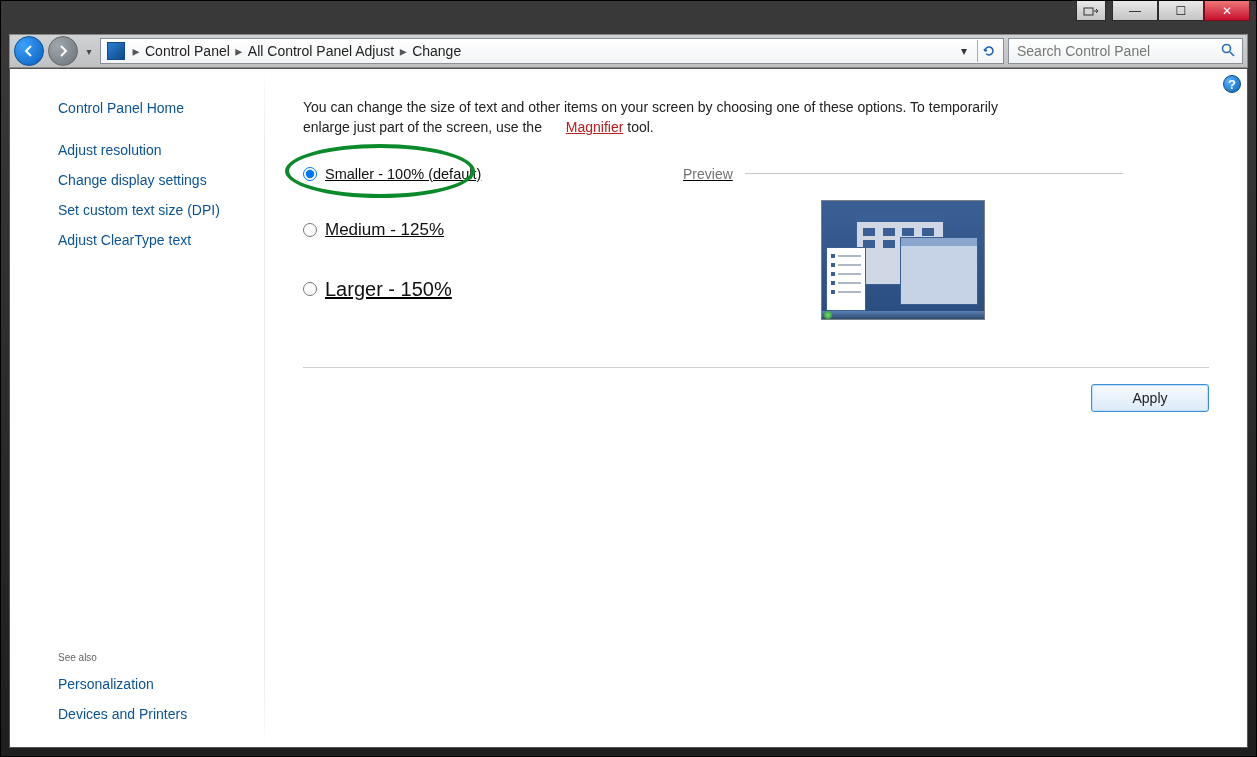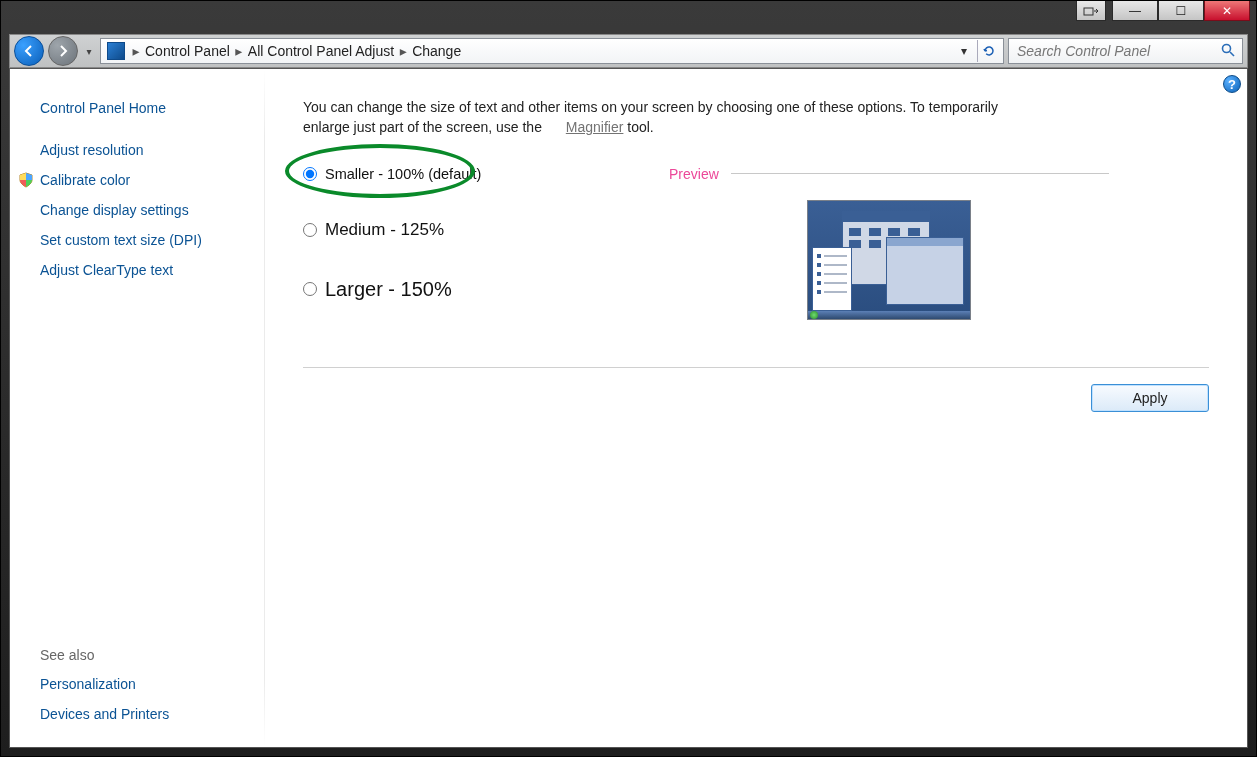"Search Control Panel" .searchbox { font-style: italic -> none }
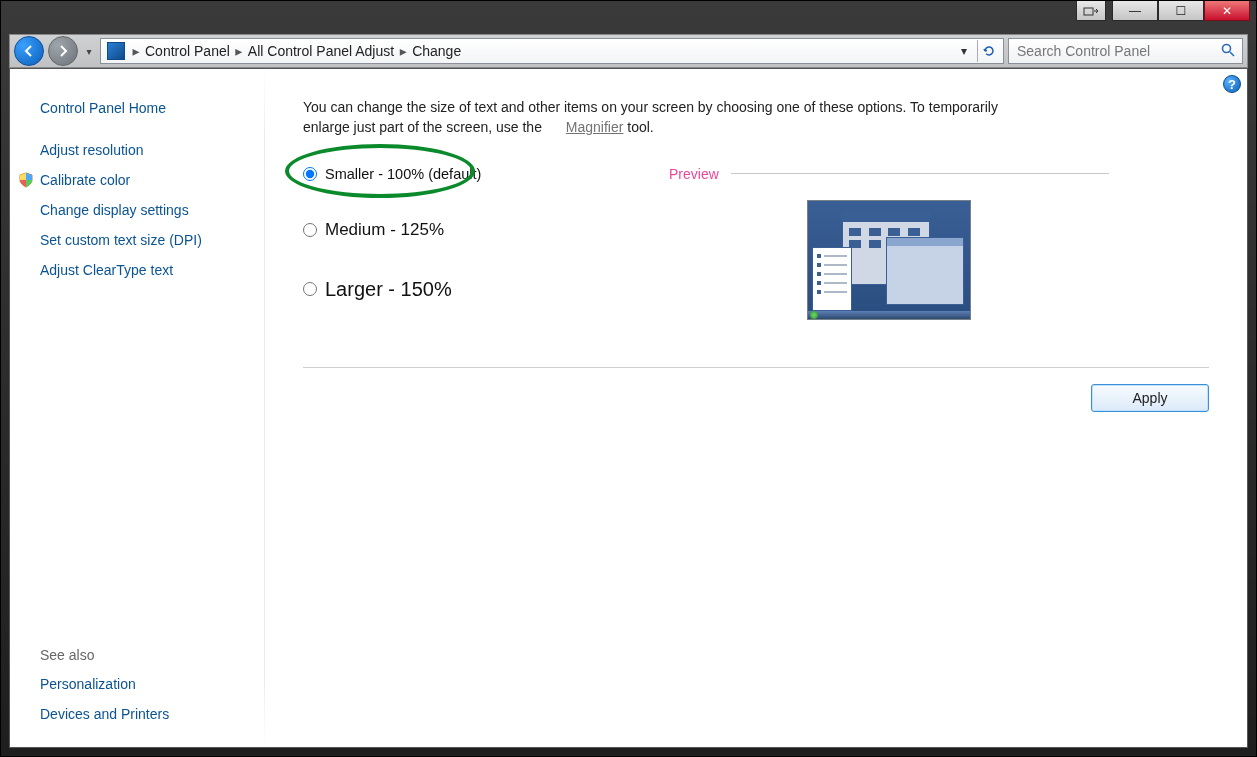"Control Panel Home" .sidebar { padding: 24px 10px 18px 30px -> 24px 10px 18px 48px }
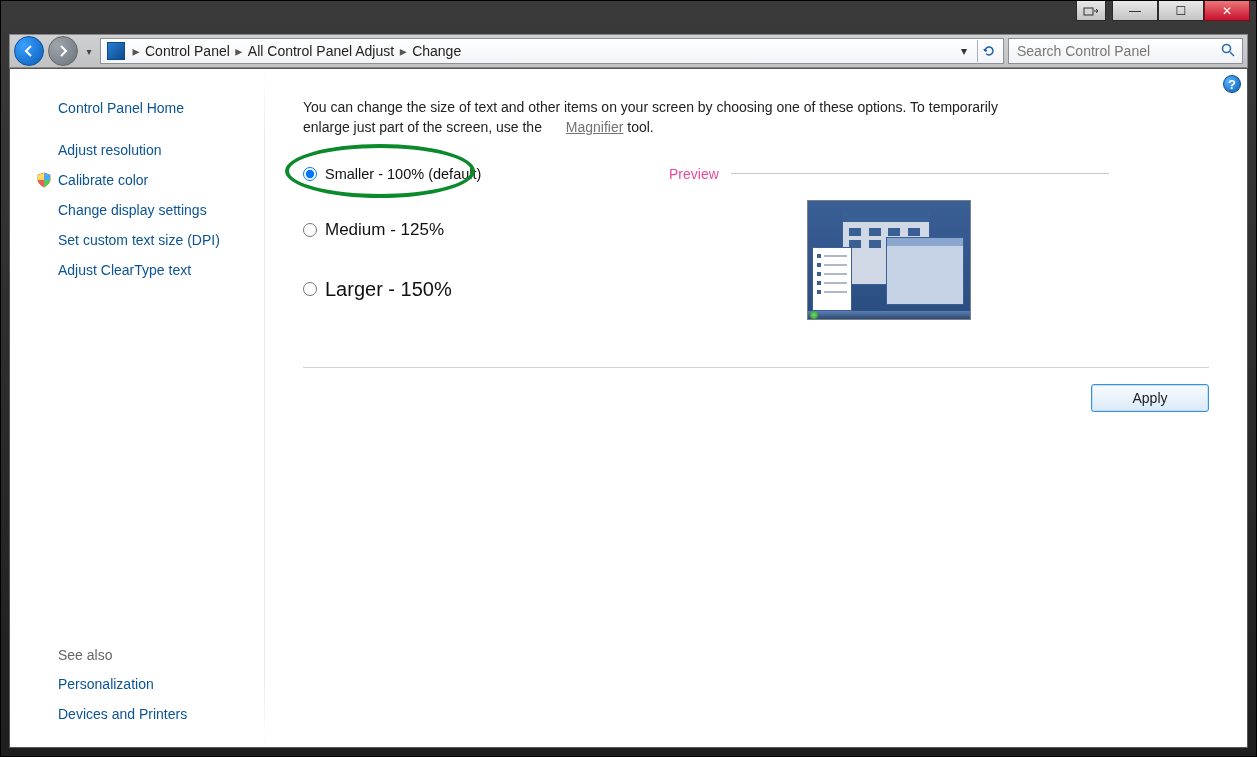"Magnifier" .desc a { color: #737373 -> #b91c1c }
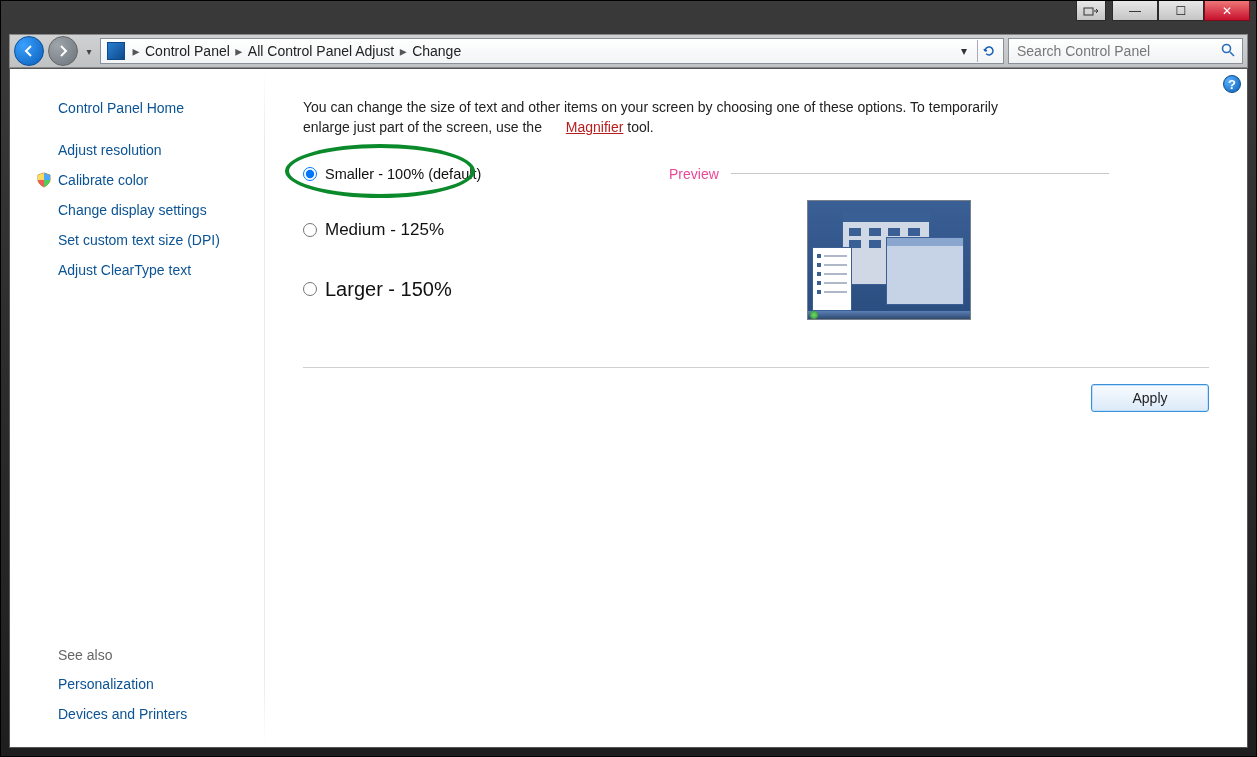"Calibrate color" div.side-link { html: <div> <span> <svg> <path></path> <path></path> <path></path> <path></path> <path></path> </svg> </span> <span>Calibrate color</span> </div> -> none }
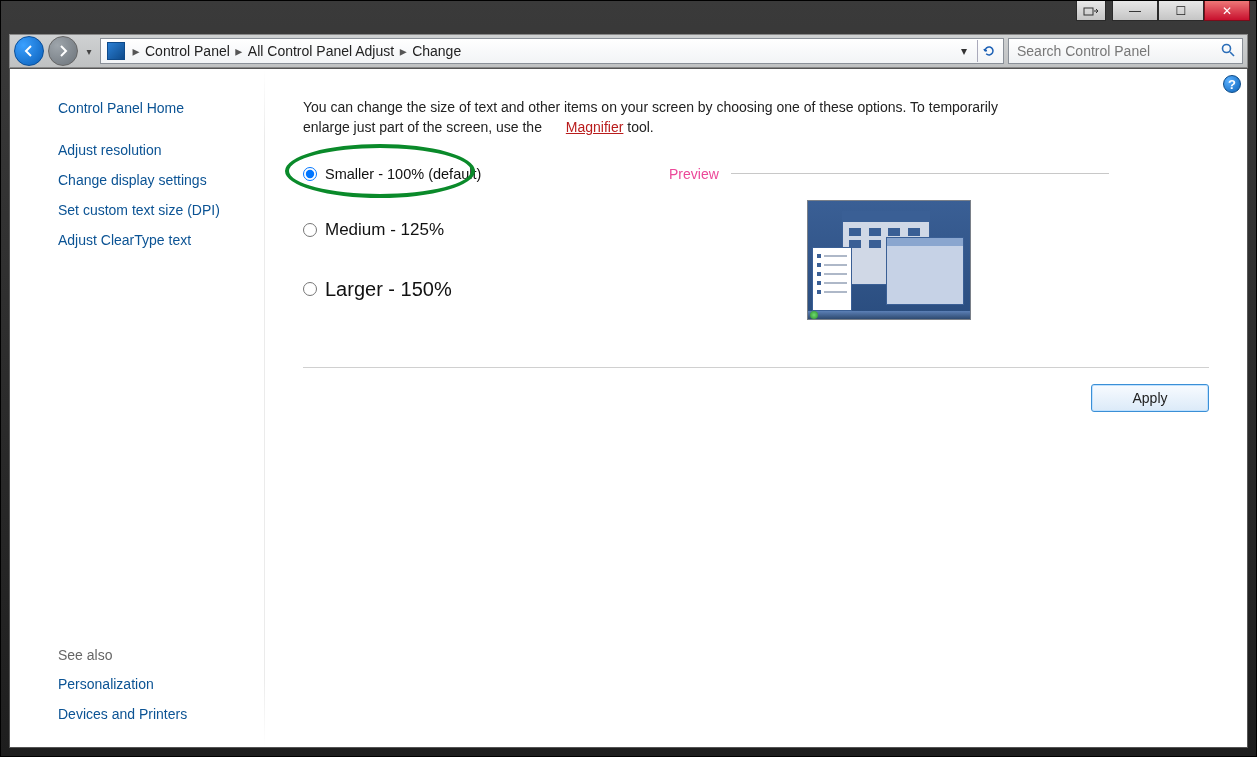"Smaller - 100% (default)" .options-row { gap: 26px -> 40px; text-decoration: none -> underline }
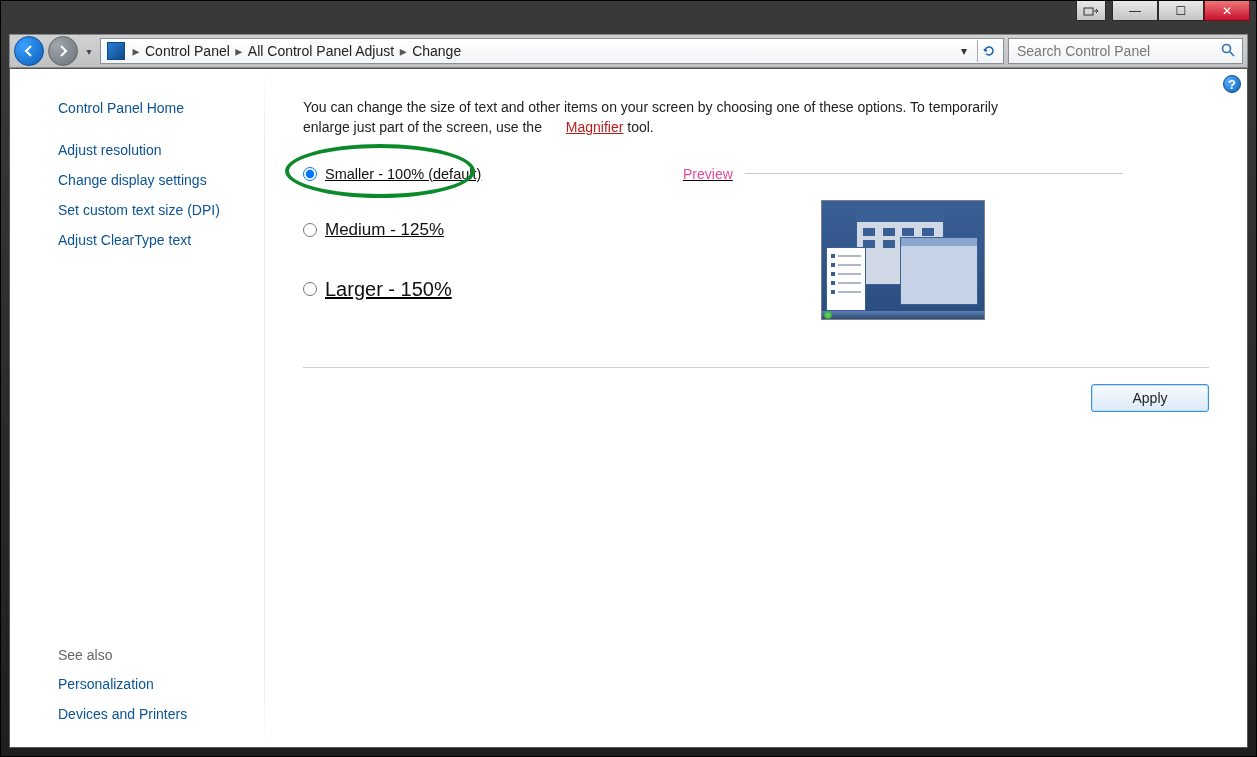"Preview" .fieldset-label { color: #ec4899 -> #737373 }
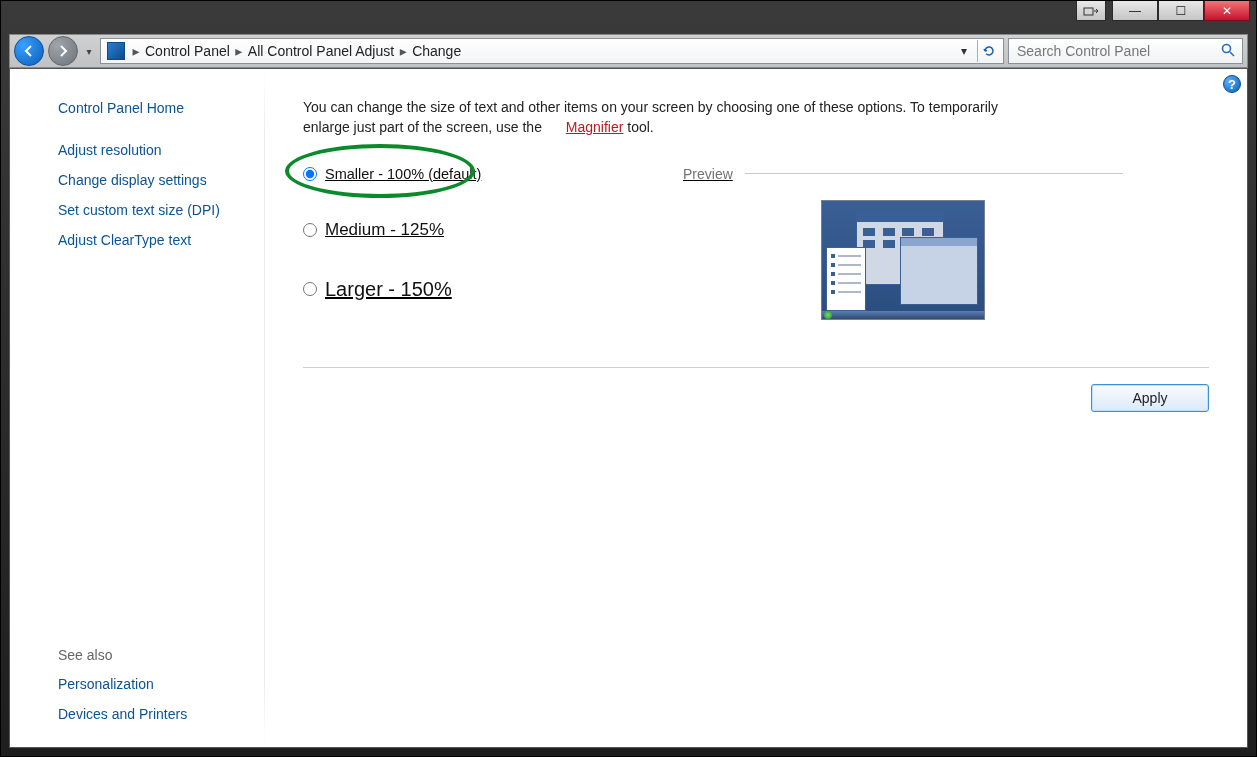"See also" .see-also { font-size: 14px -> 10px }
